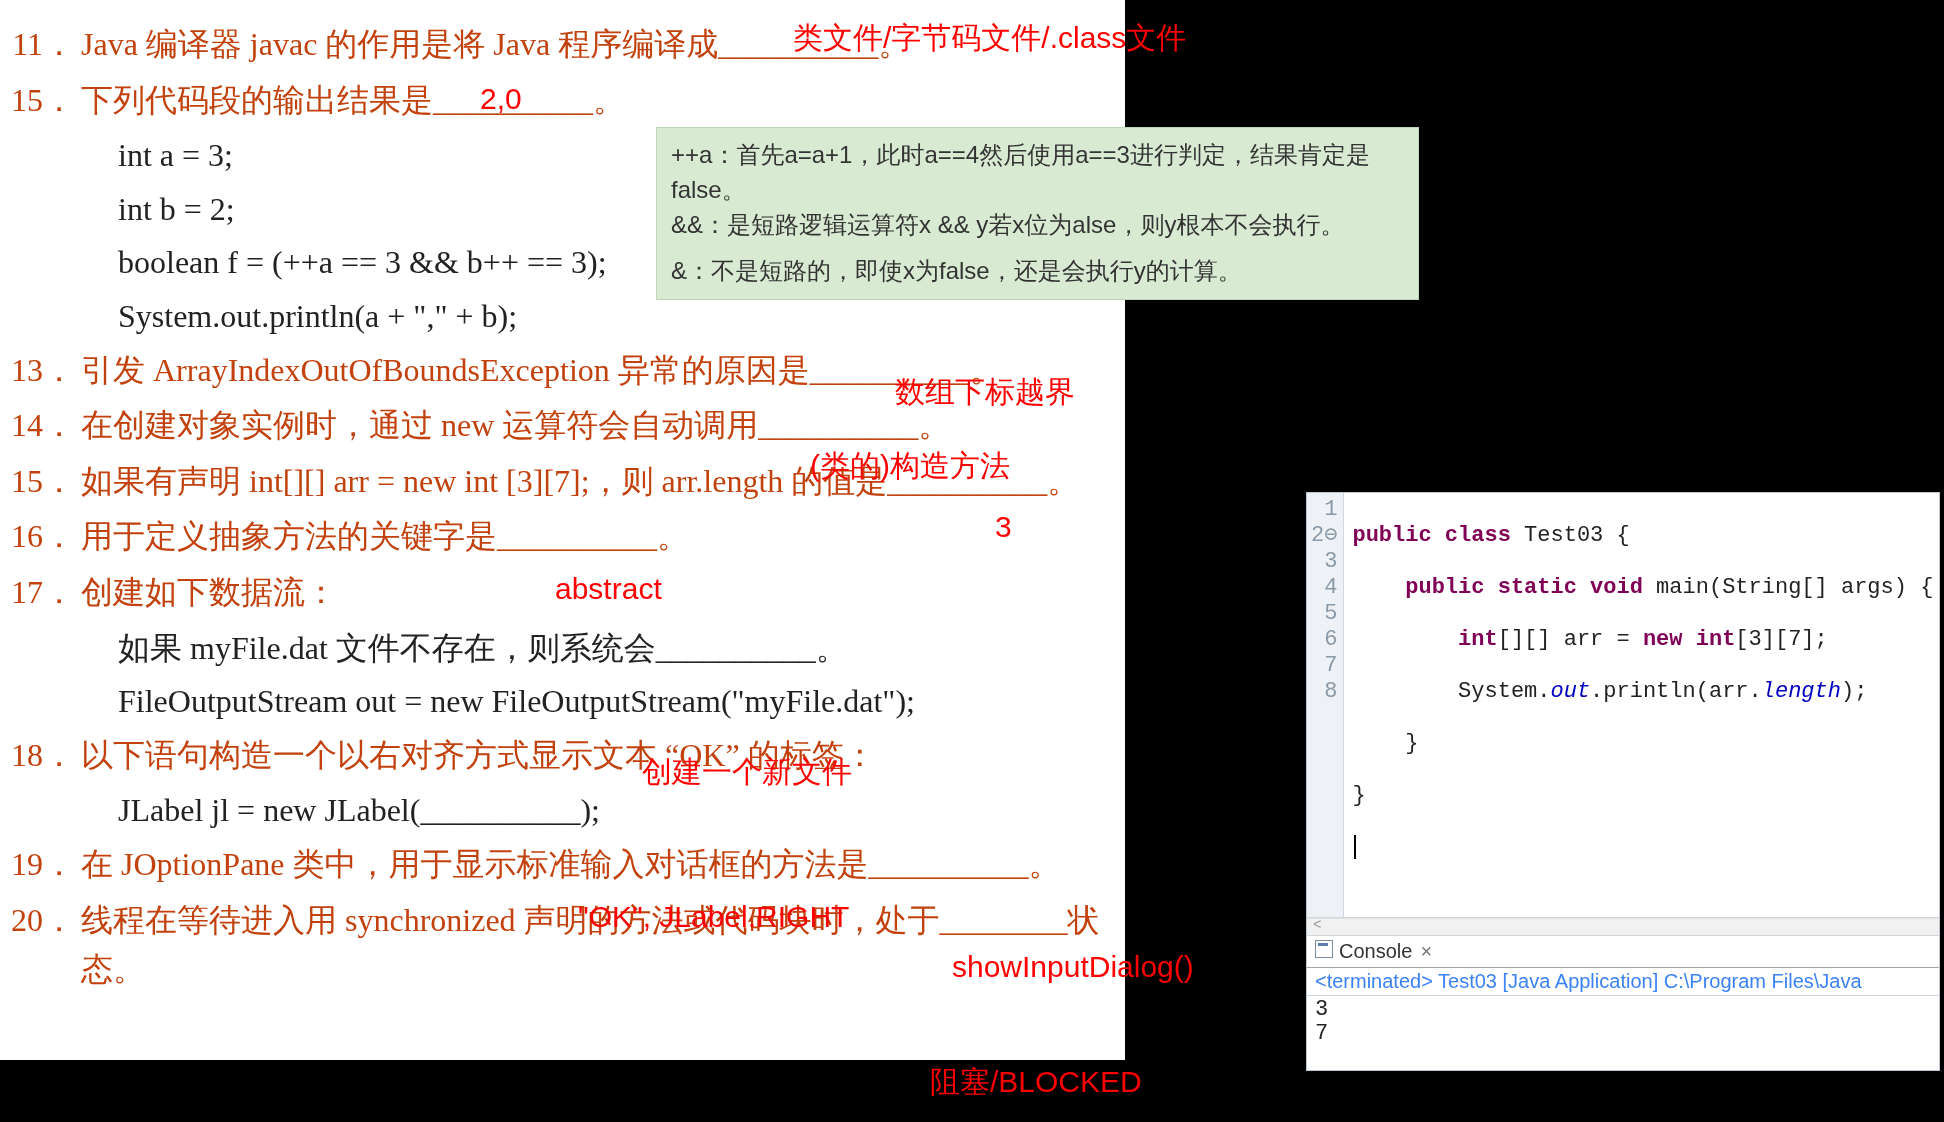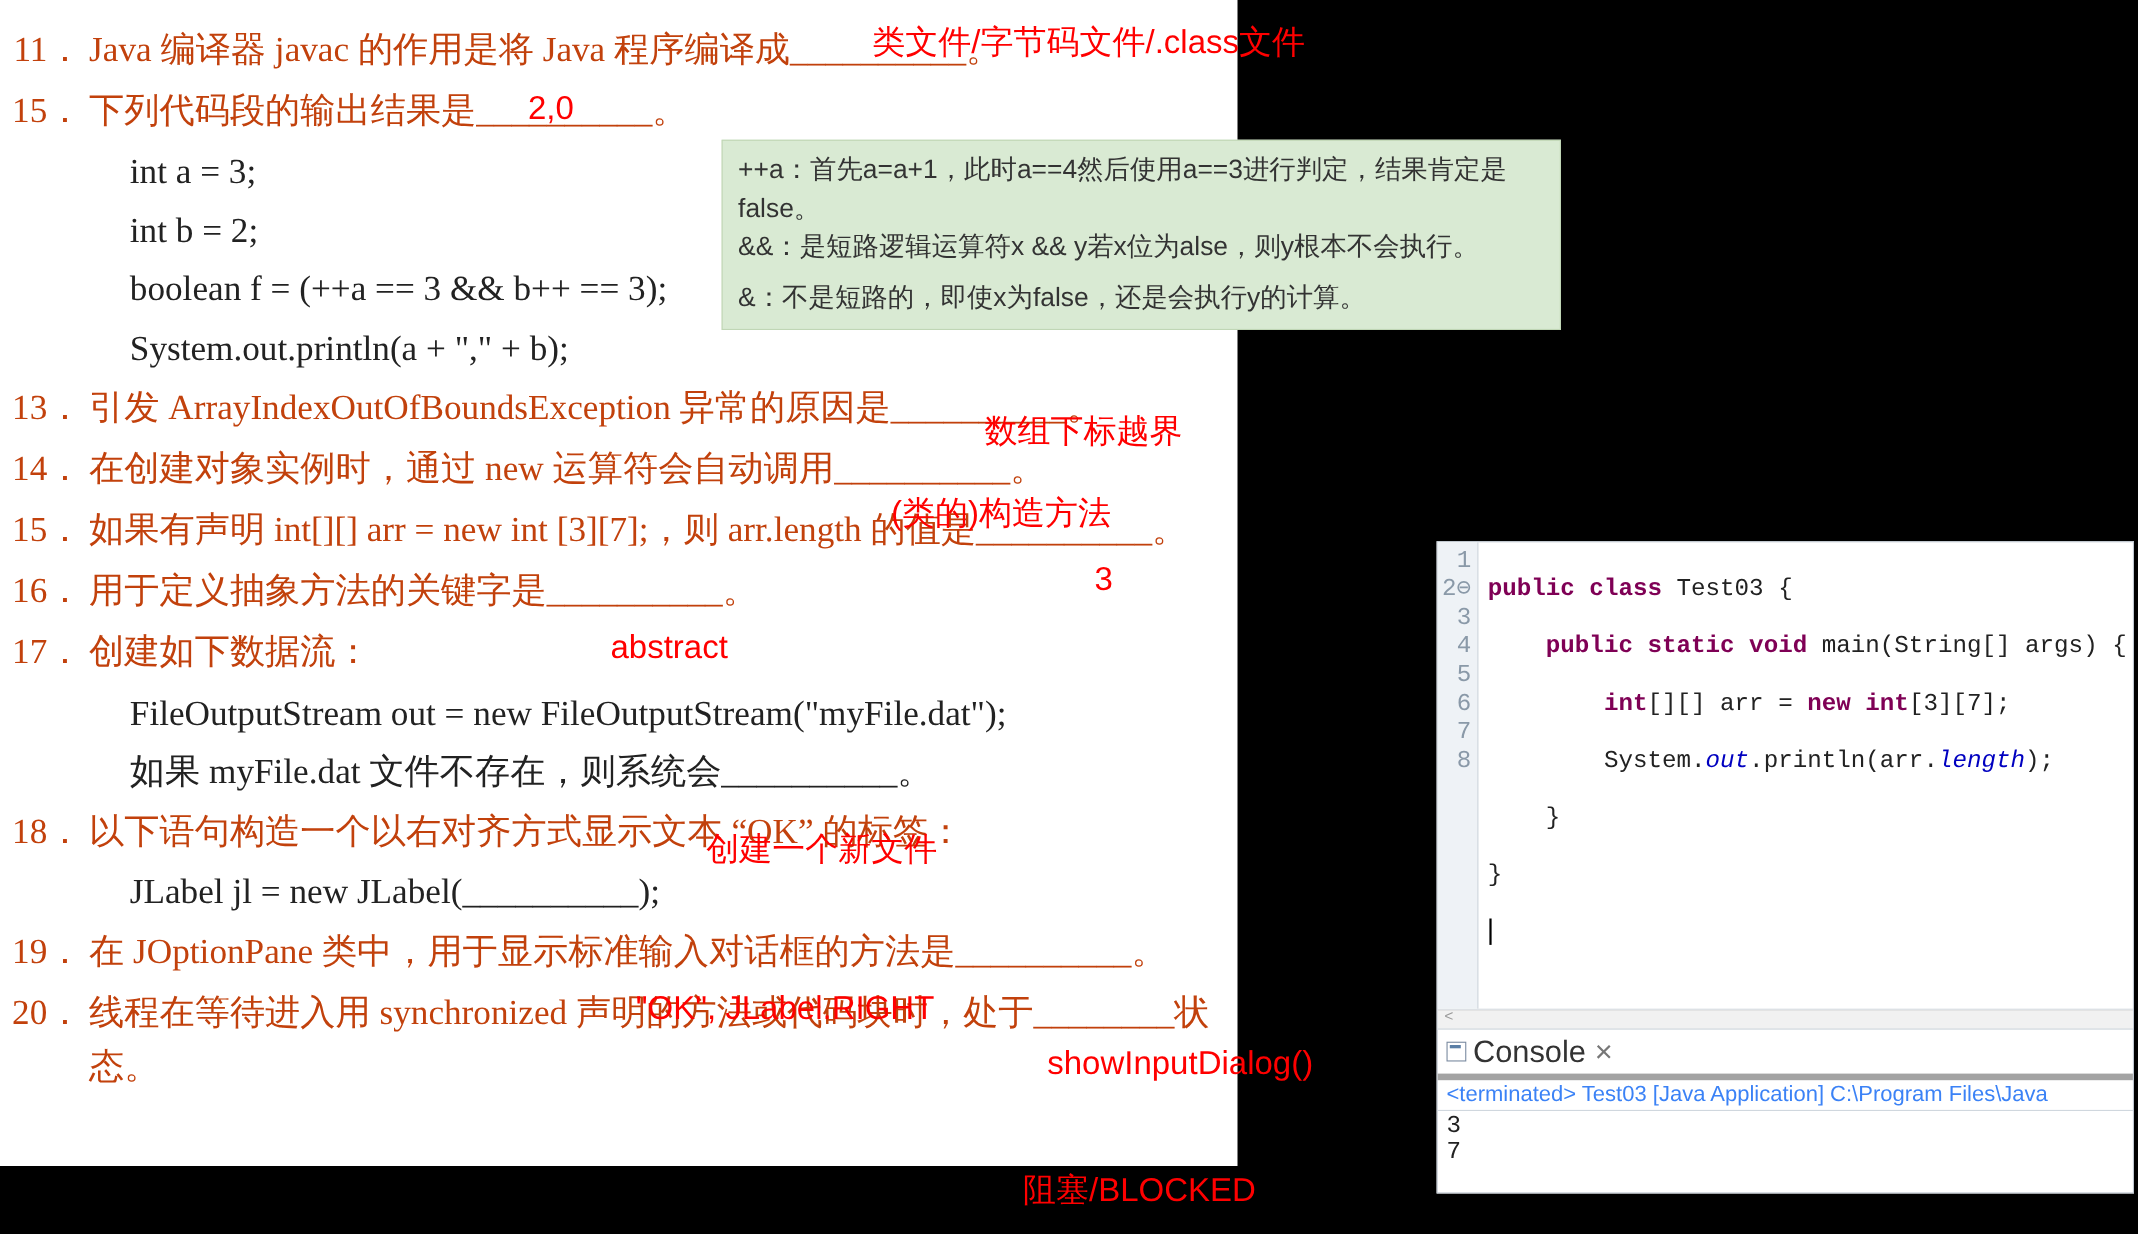"FileOutputStream out = new" div.code-indent { order: before "如果 myFile.dat 文件不存在，则系统会__________。" -> after "如果 myFile.dat 文件不存在，则系统会__________。" }
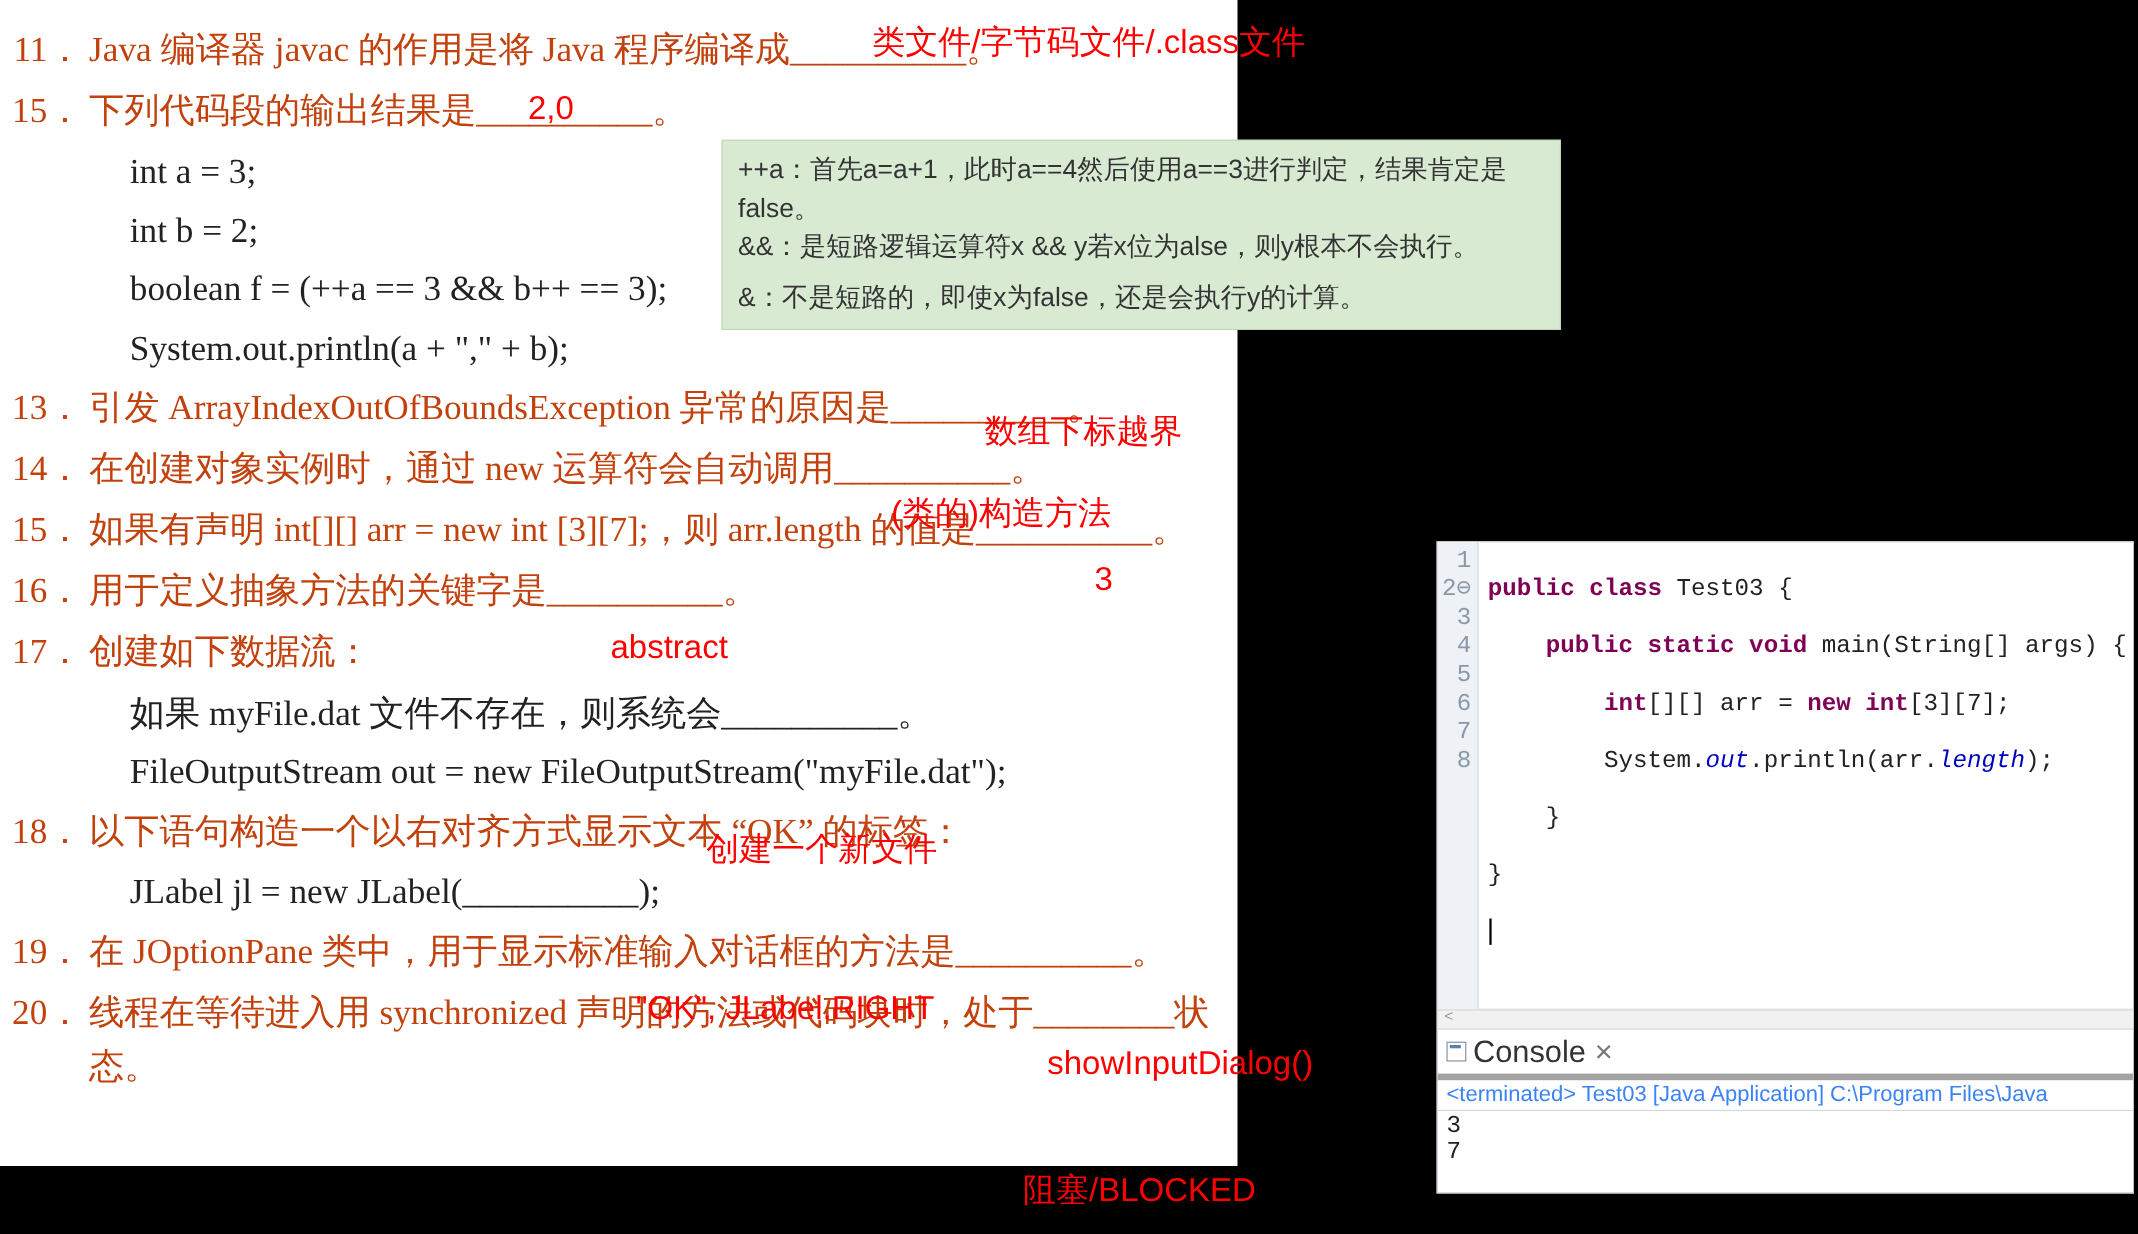"Console" .ide-console-tab { align-items: center -> flex-start; border-bottom: 6px solid #a3a3a3 -> 1px solid #a3a3a3; font-size: 28px -> 20px }
